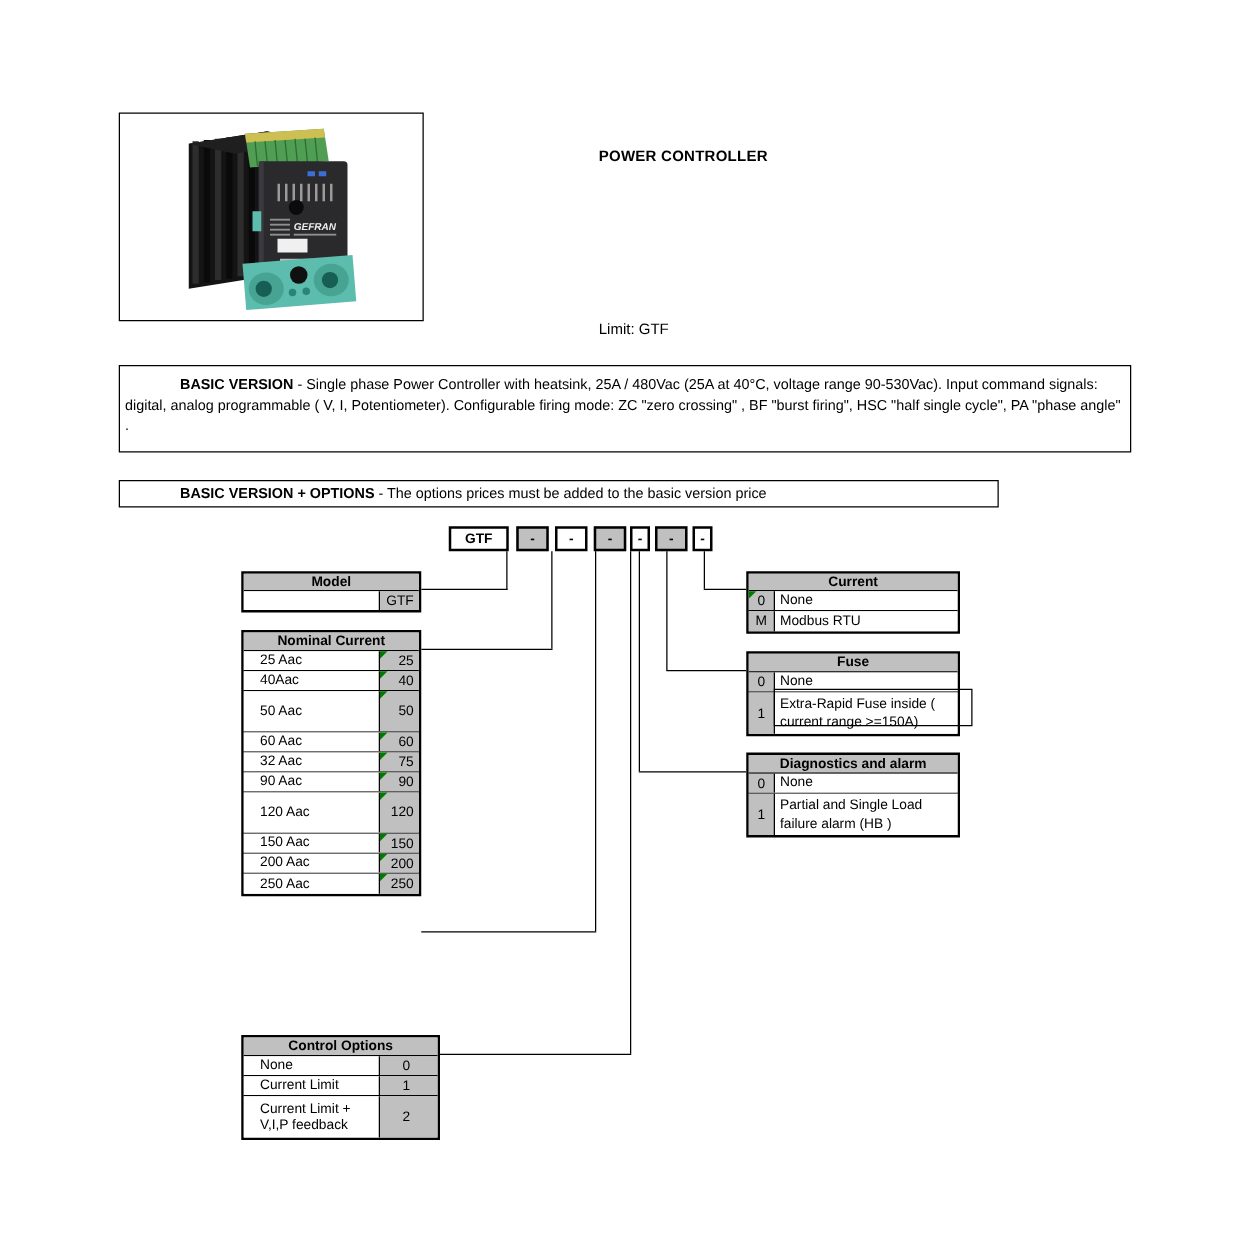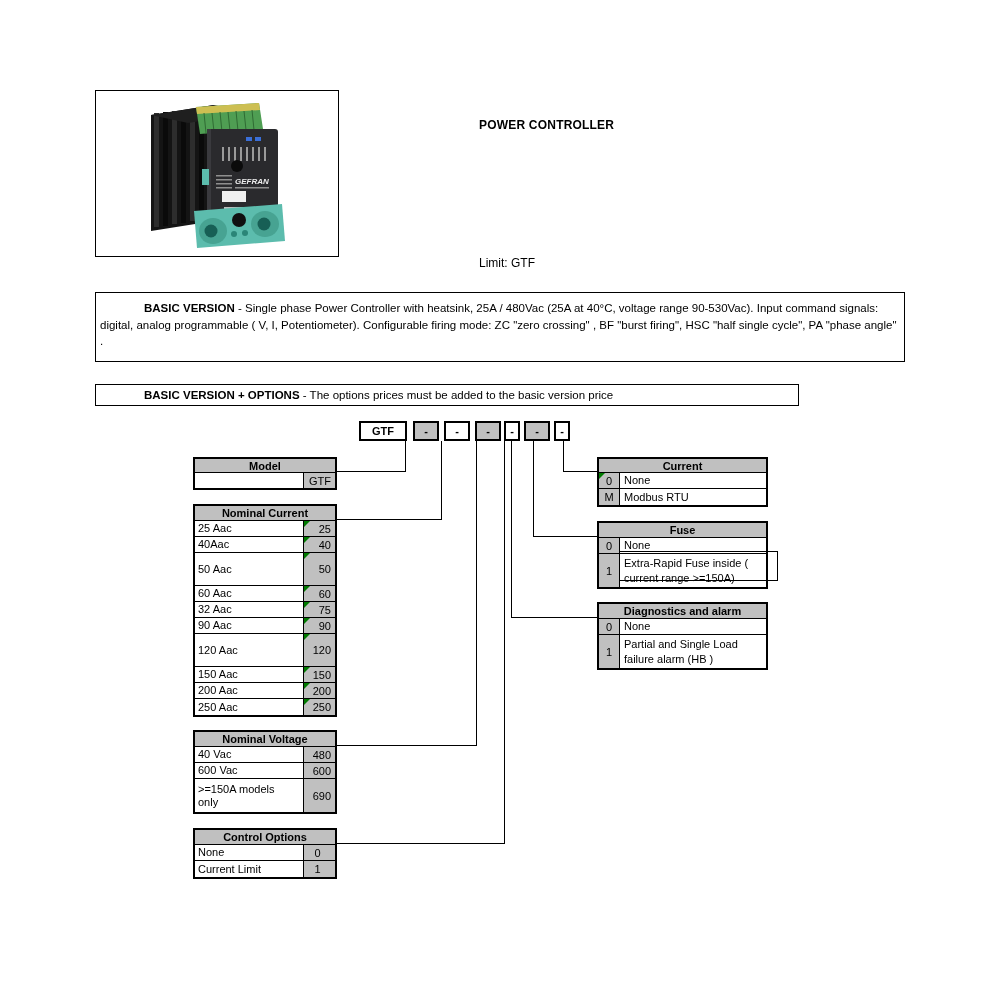"25 Aac" .tlabel { padding-left: 3px -> 13px }
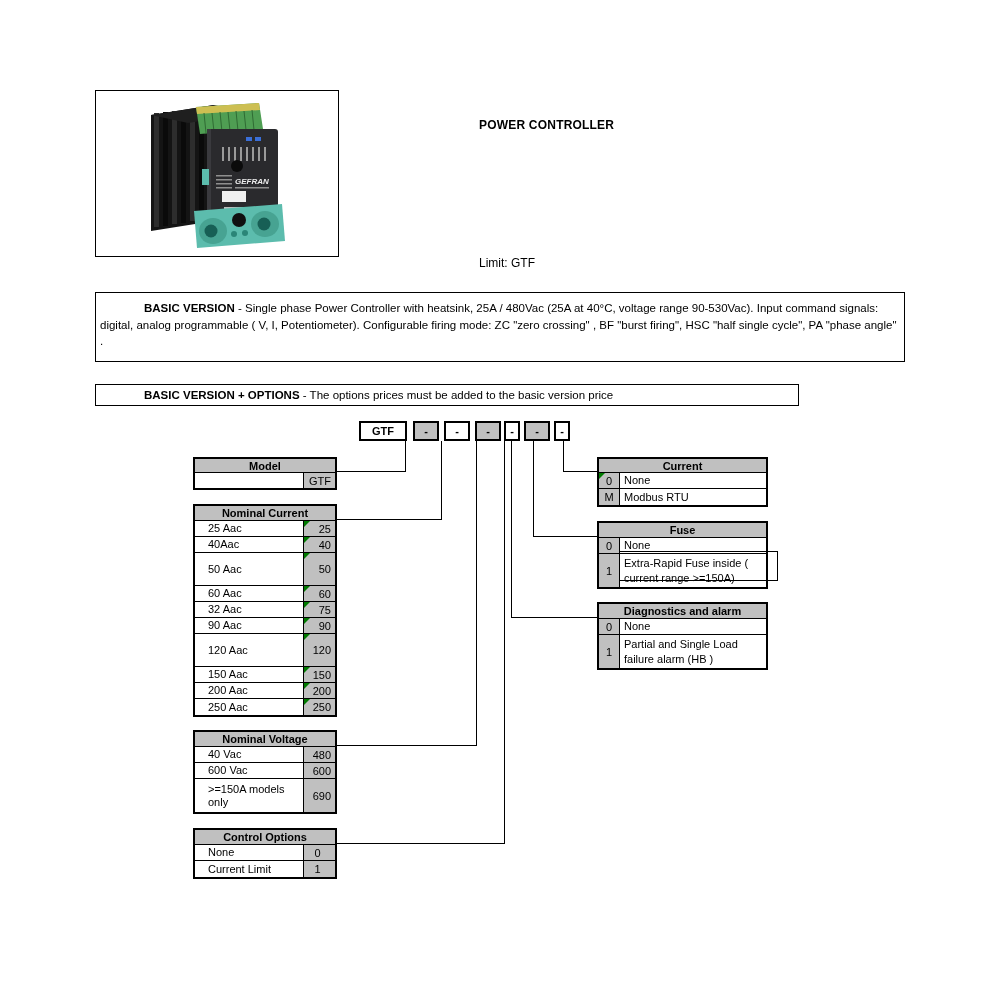"Nominal Voltage" div.abs { html: <div> <div>Nominal Voltage</div> <div> <div>40 Vac</div> <div>480</div> </div> <div> <div>600 Vac</div> <div>600</div> </div> <div> <div>&gt;=150A models only</div> <div>690</div> </div> </div> -> none }
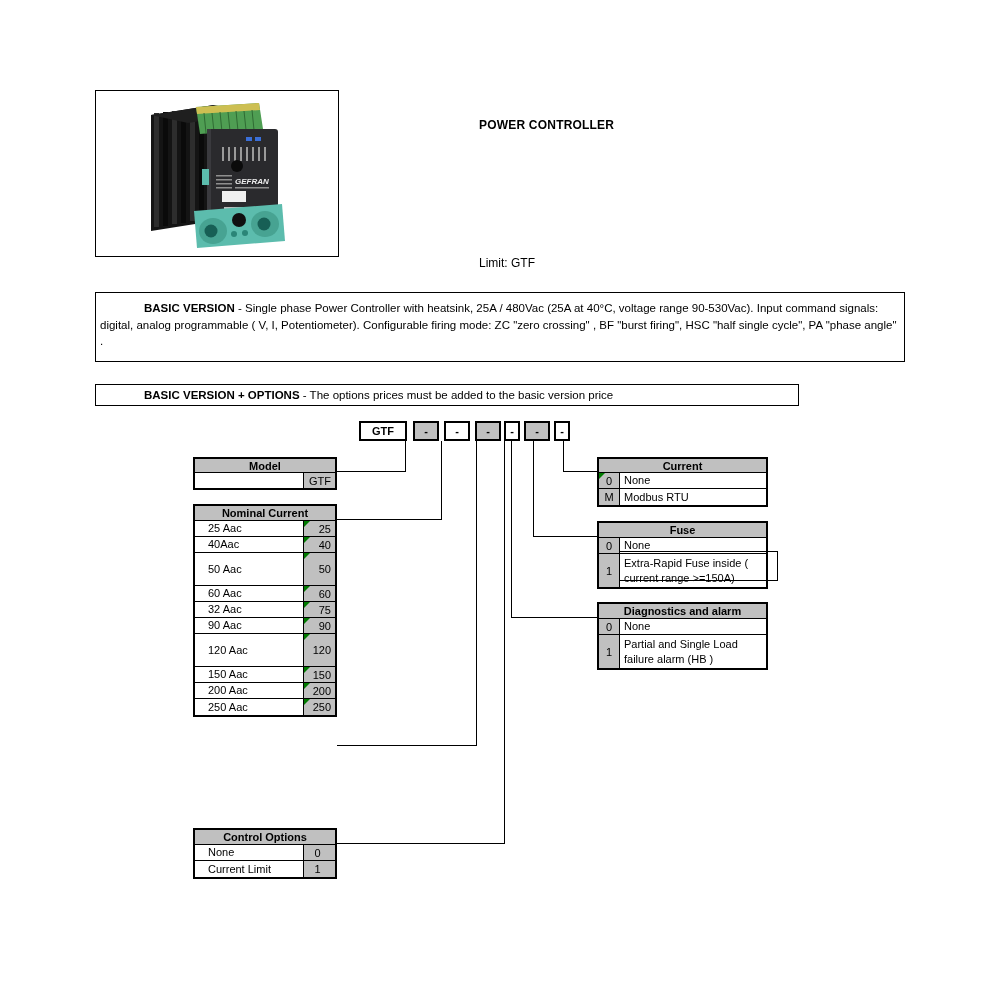"Control Options" div.abs { width: 144px -> 159px }
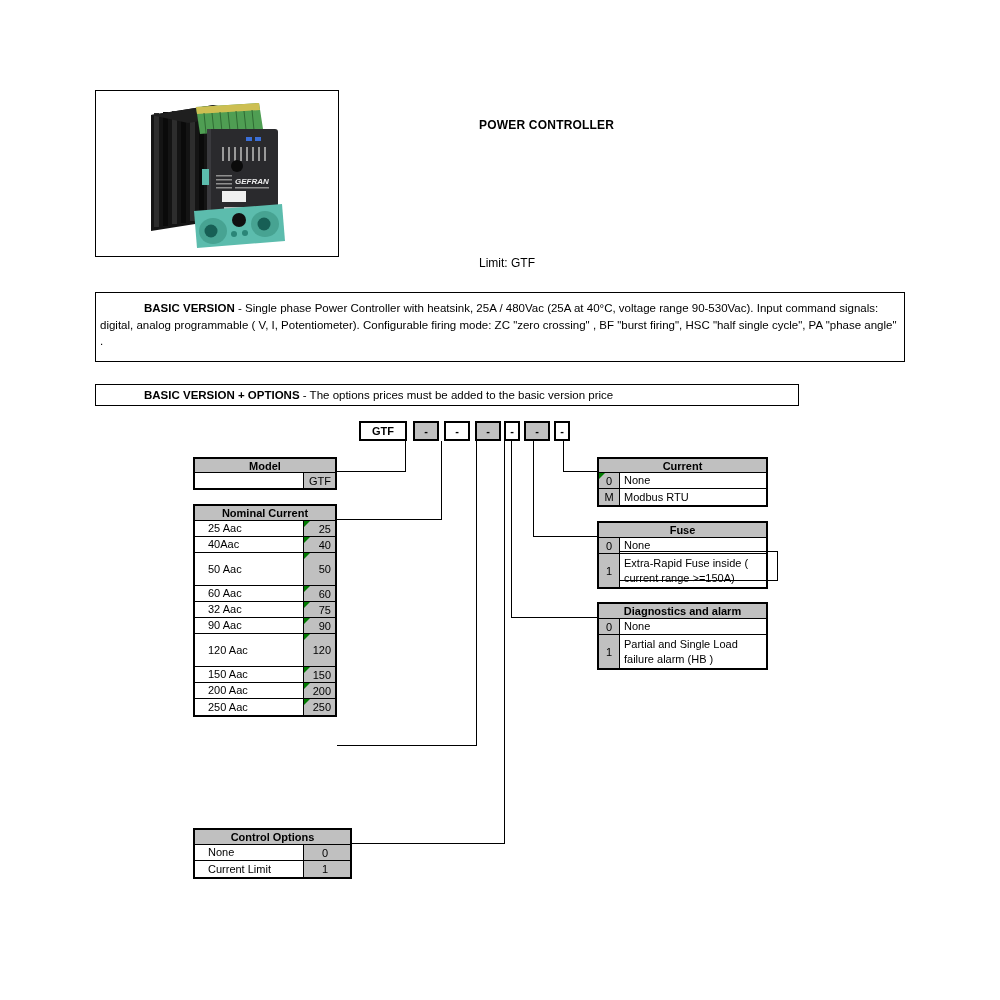"Current Limit +" div.trow { html: none -> <div> <div>Current Limit + V,I,P feedback</div> <div>2</div> </div> }
